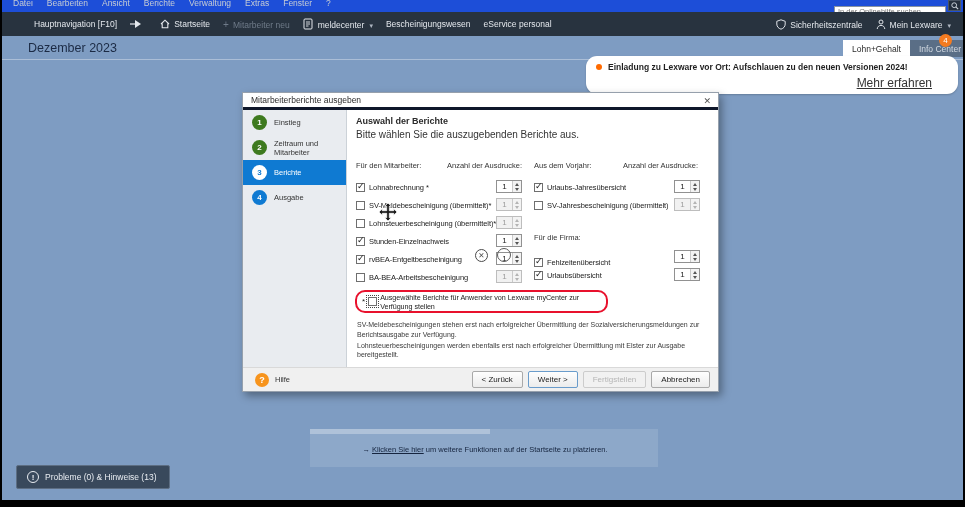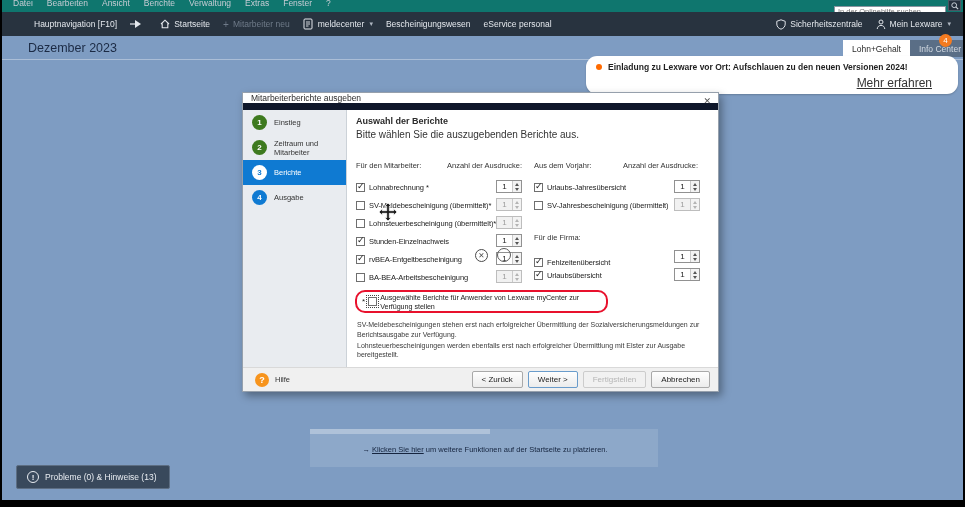"Datei" .menubar { background: #0f766e -> #1d4ed8 }
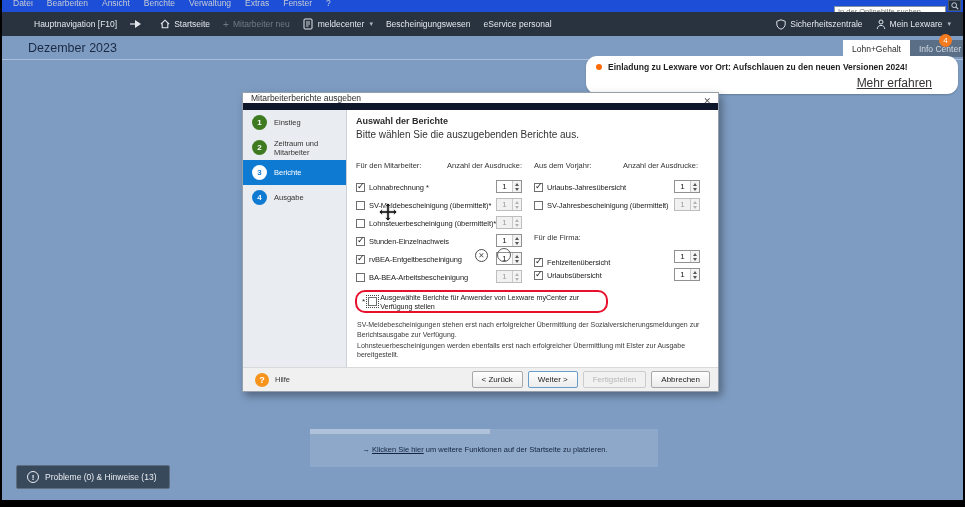"Hauptnavigation [F10]" .titem { align-items: center -> flex-end }
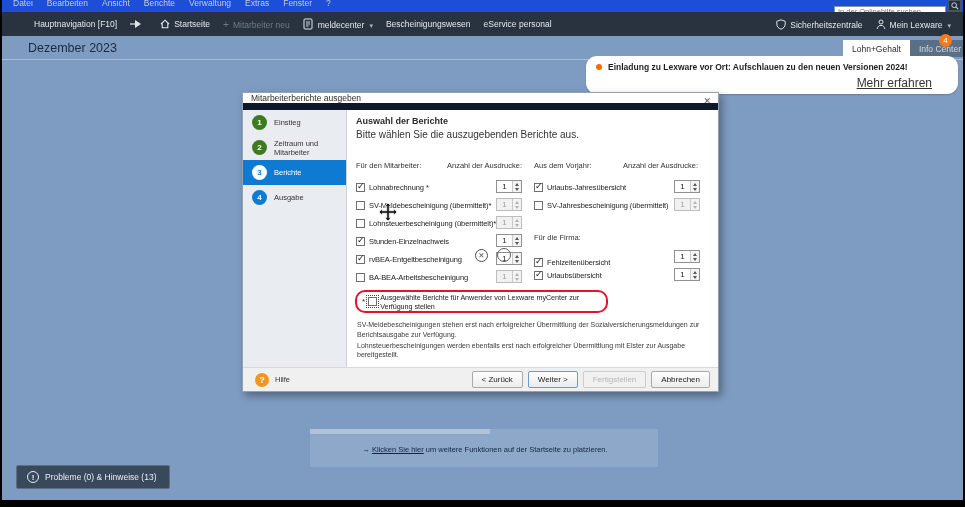"Mitarbeiterberichte ausgeben" .dlg-title { border-bottom: 7px solid #0f172a -> 3px solid #0f172a }
